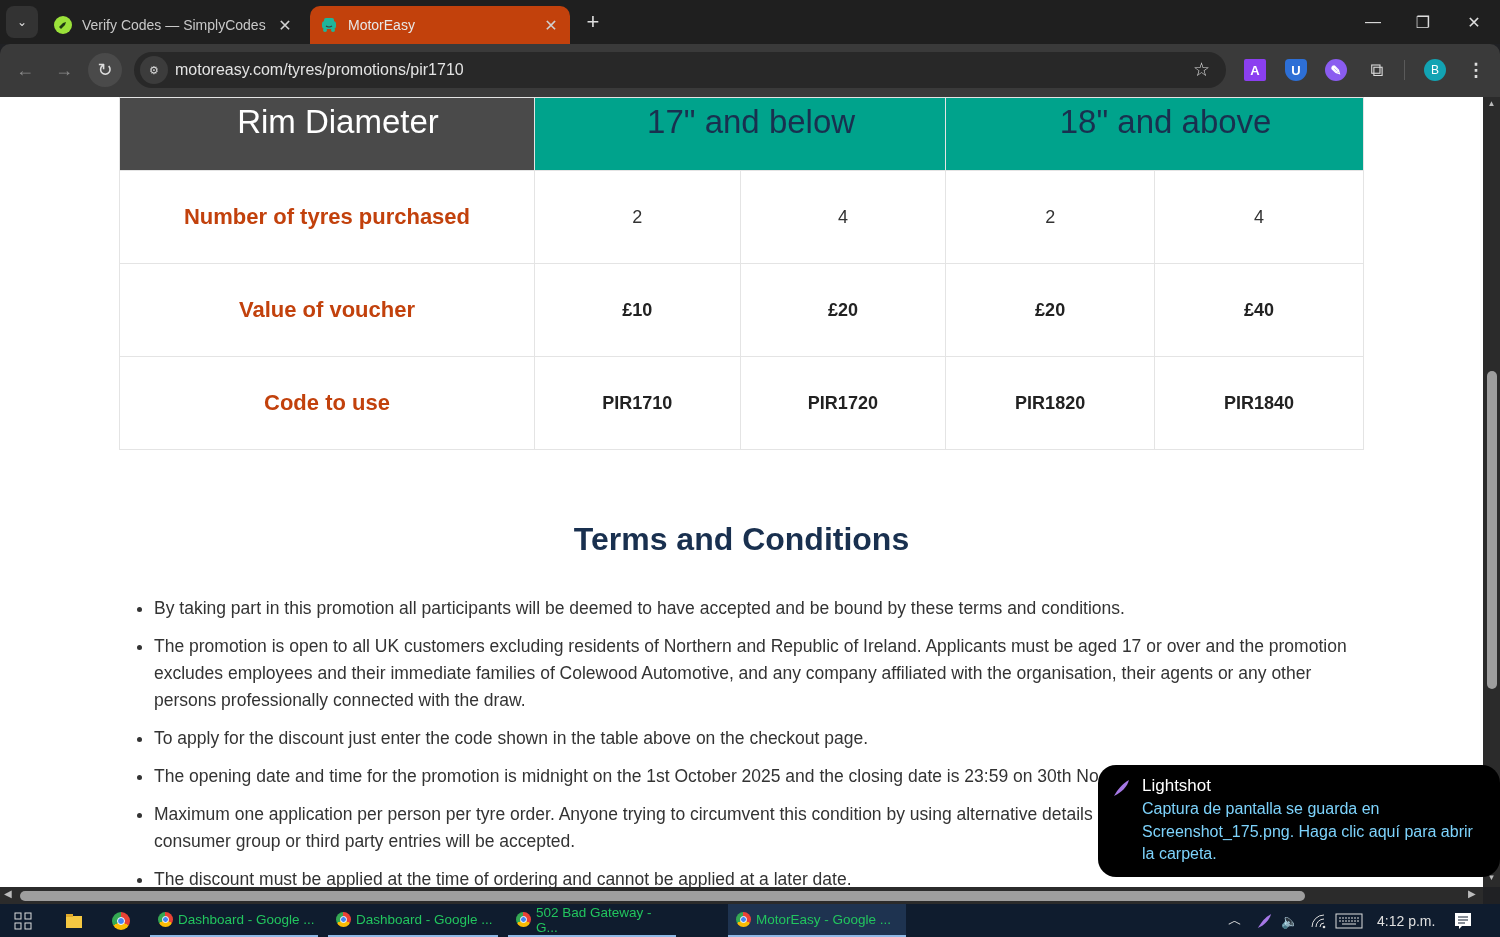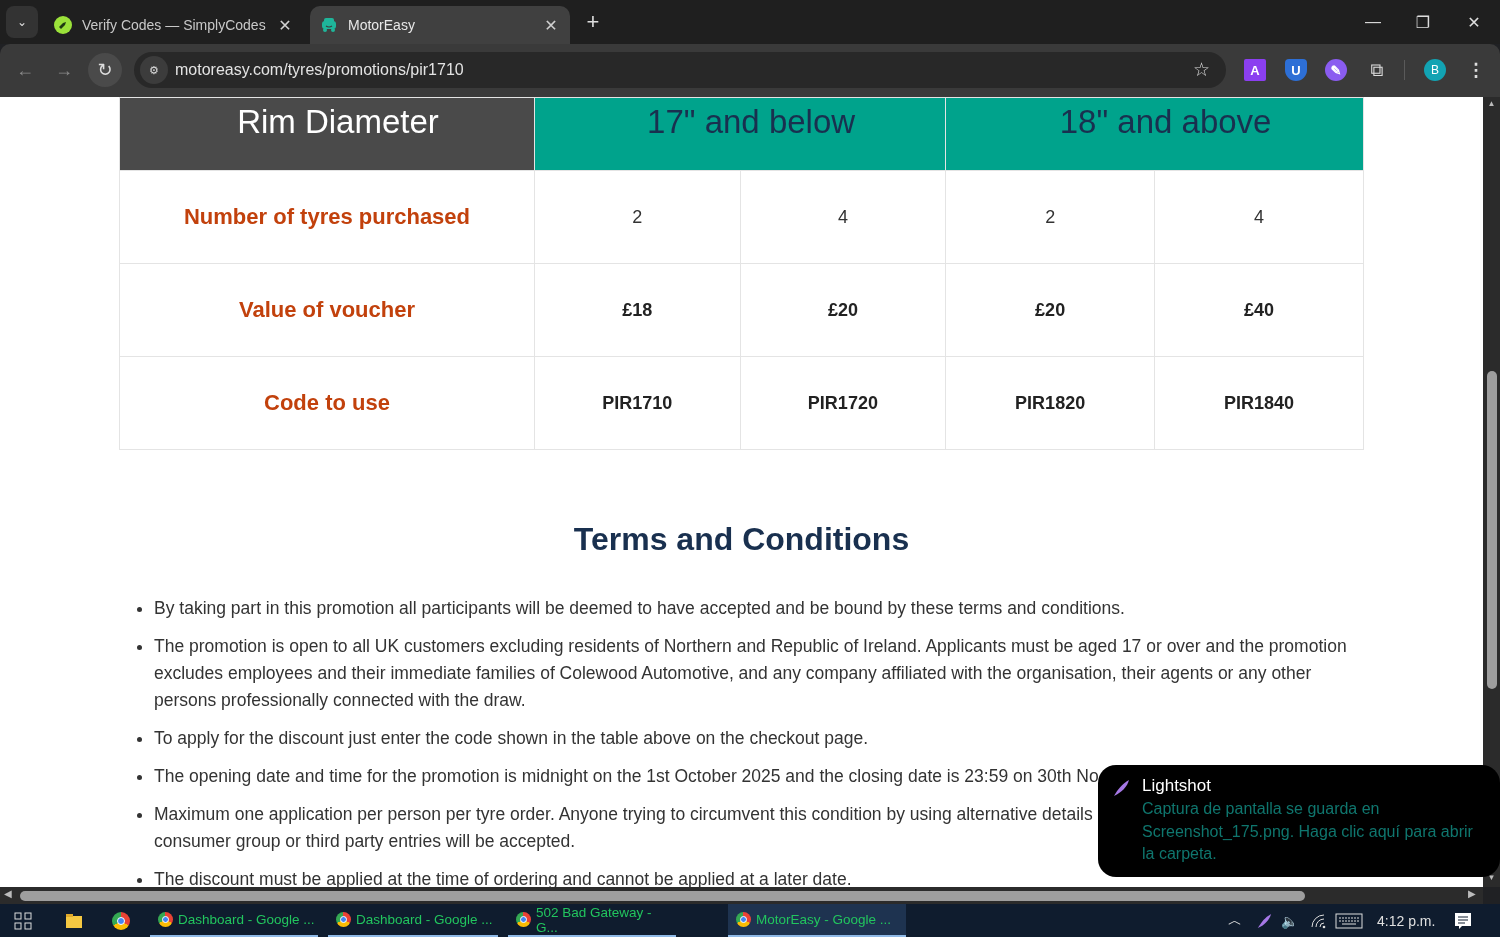"MotorEasy" .tab2 { background: #404040 -> #c2410c }
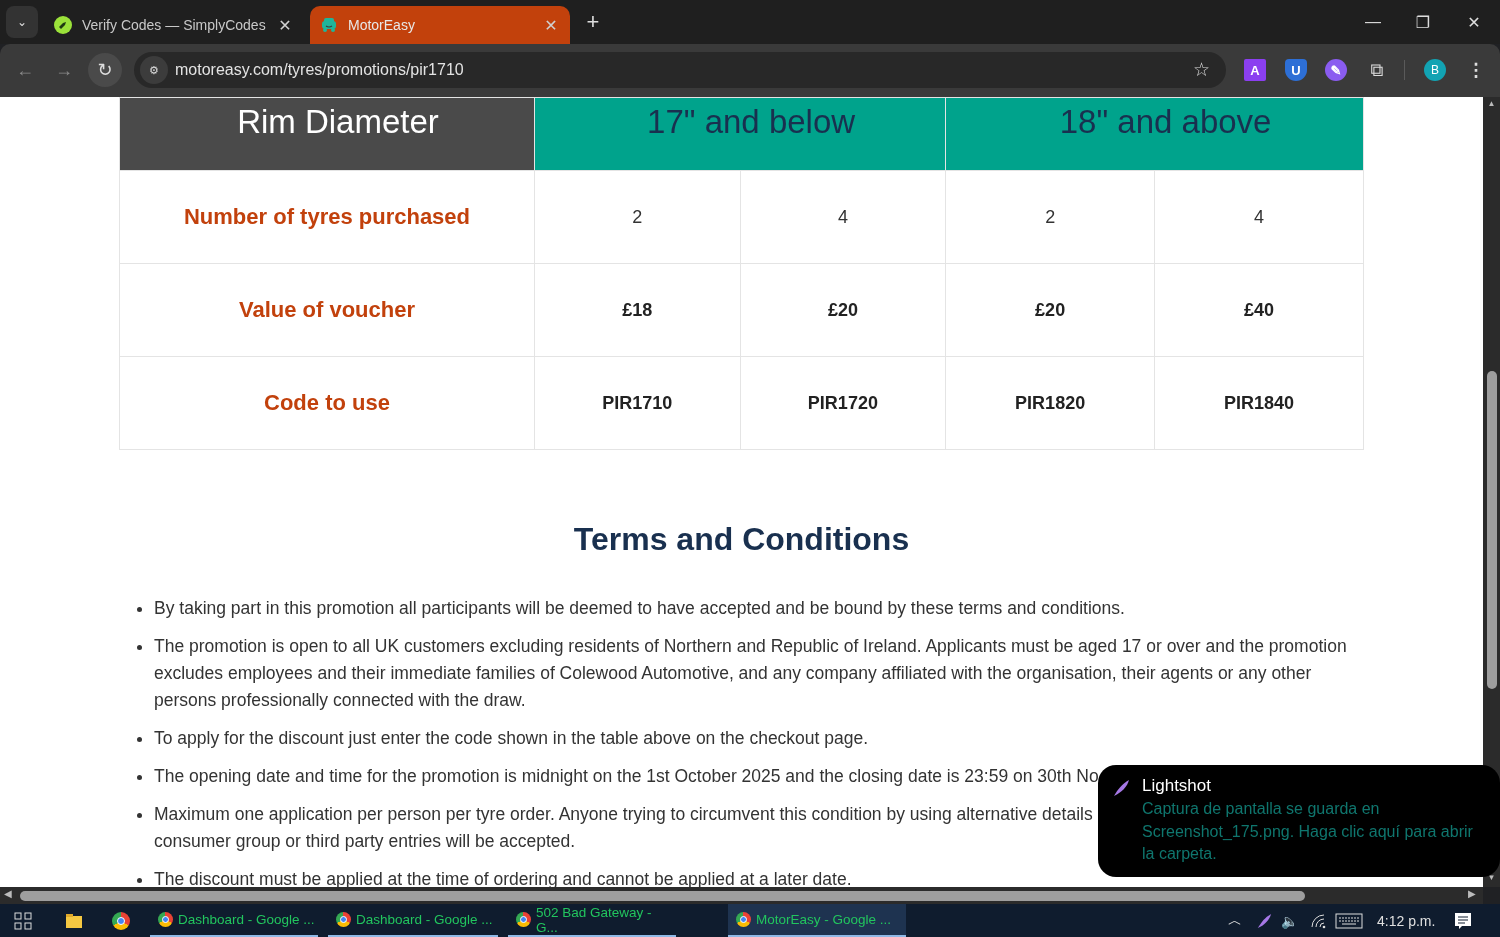"£18" td { text: £18 -> £10 }
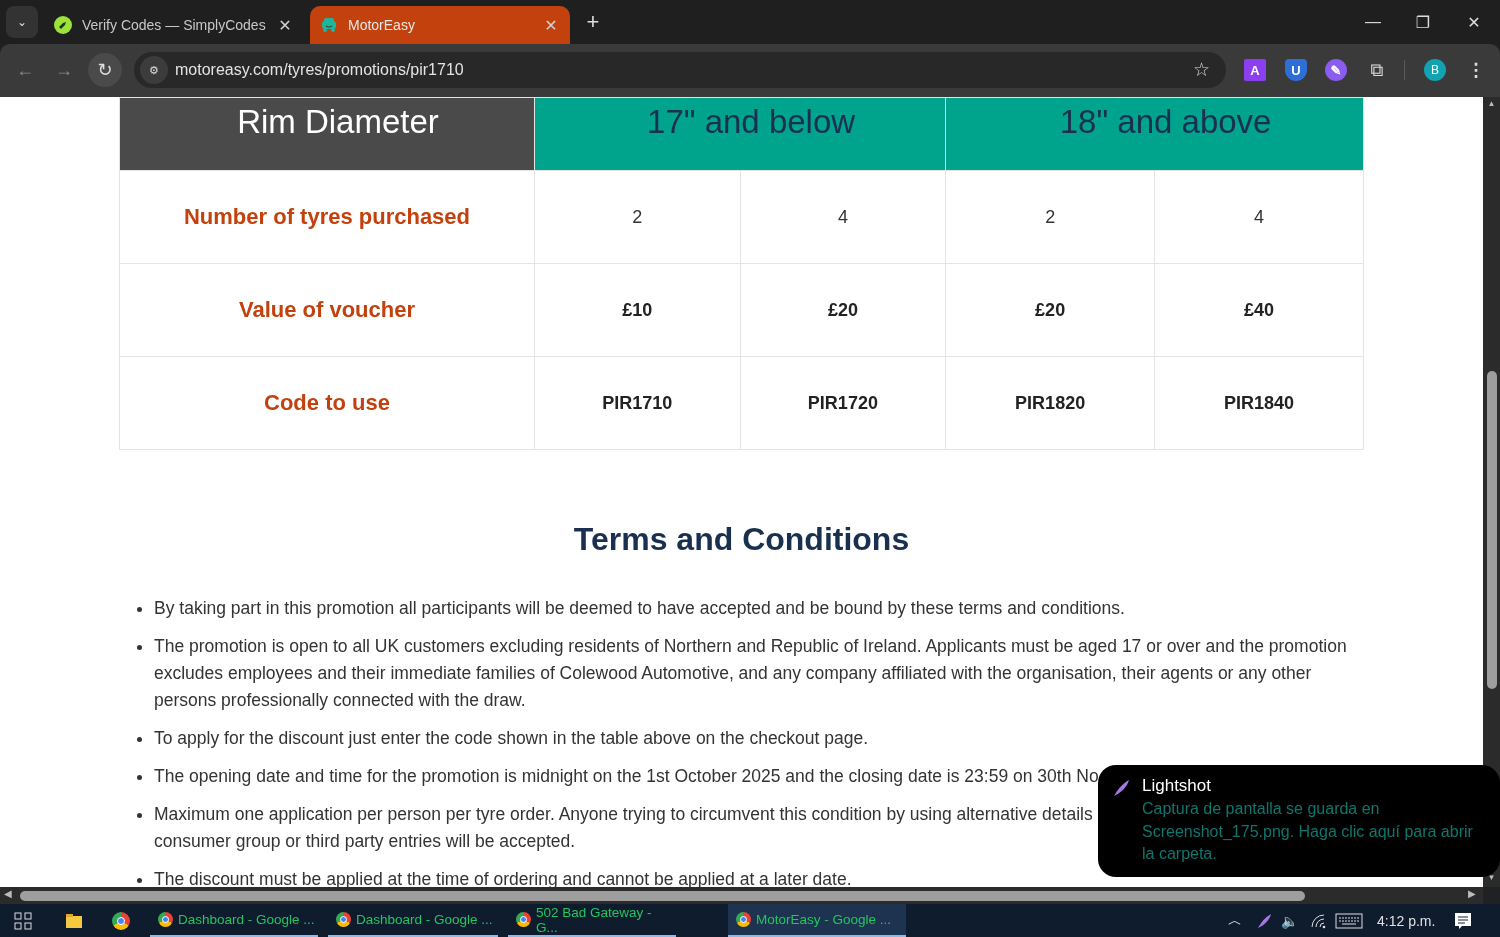"Captura de pantalla se guarda" .toast .t-body { color: #0f766e -> #7dd3fc }
